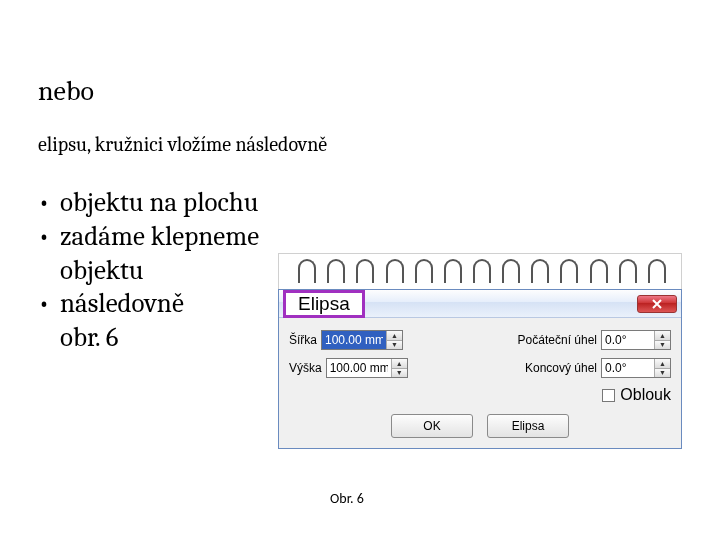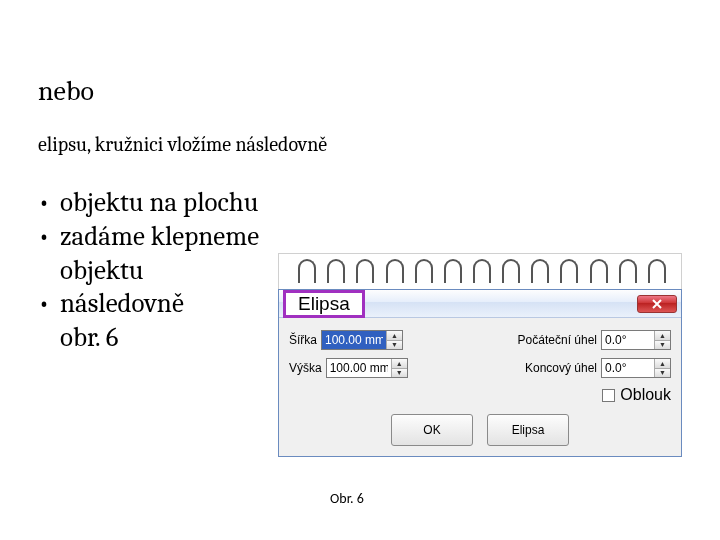"OK" .btn { height: 32px -> 24px }
